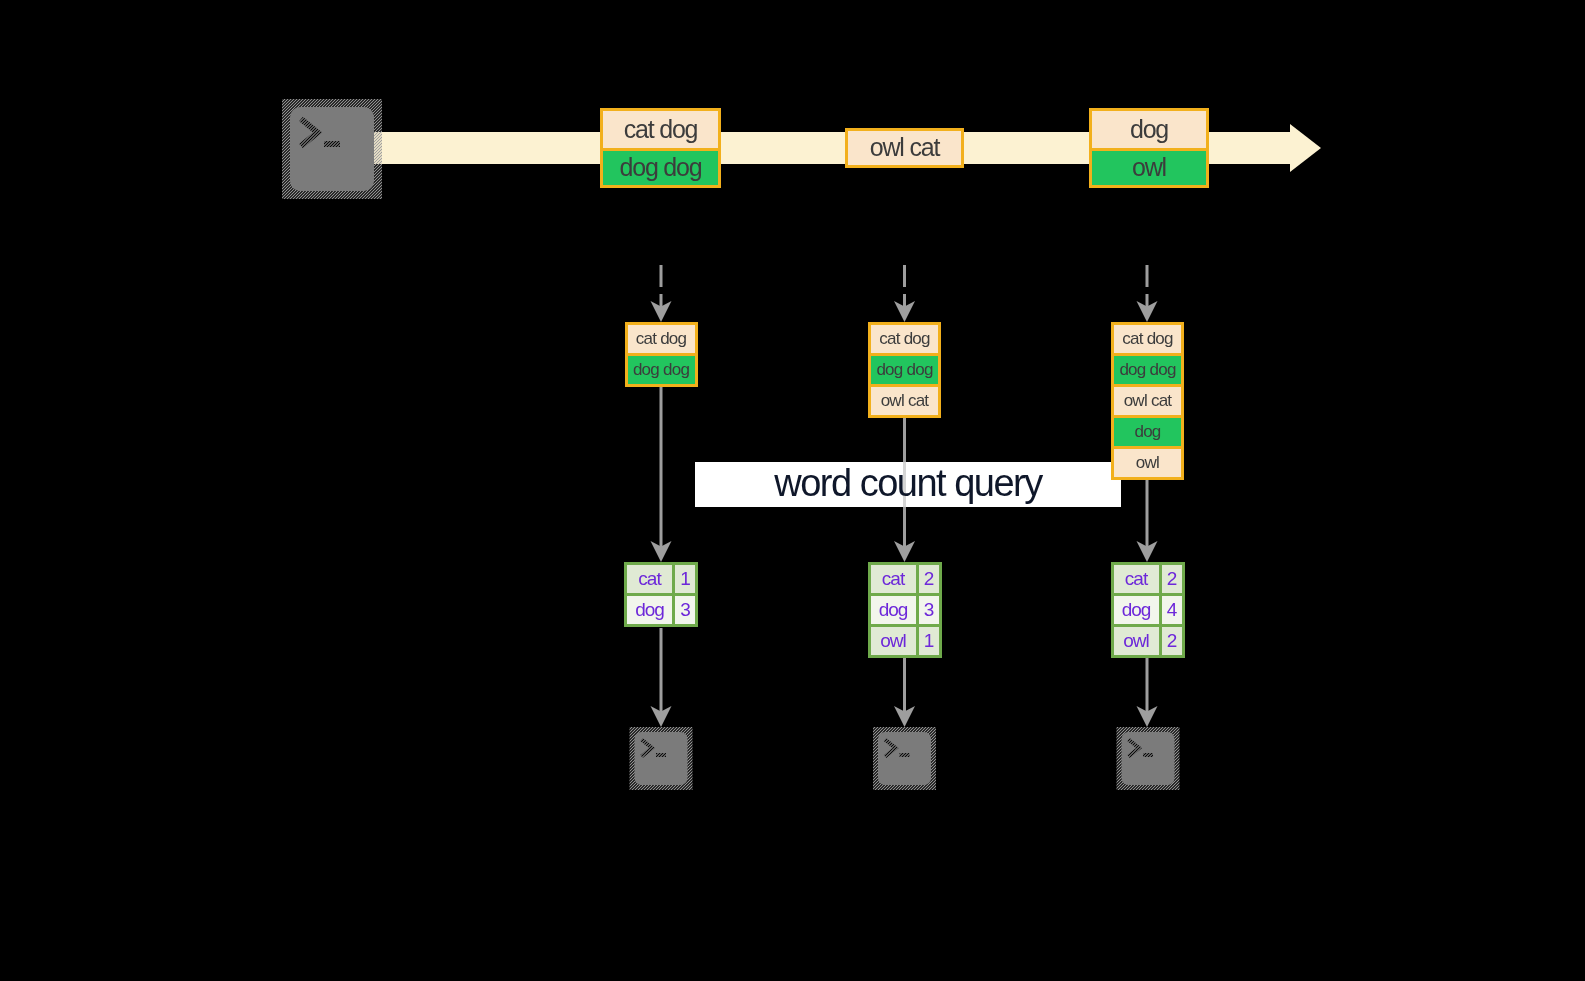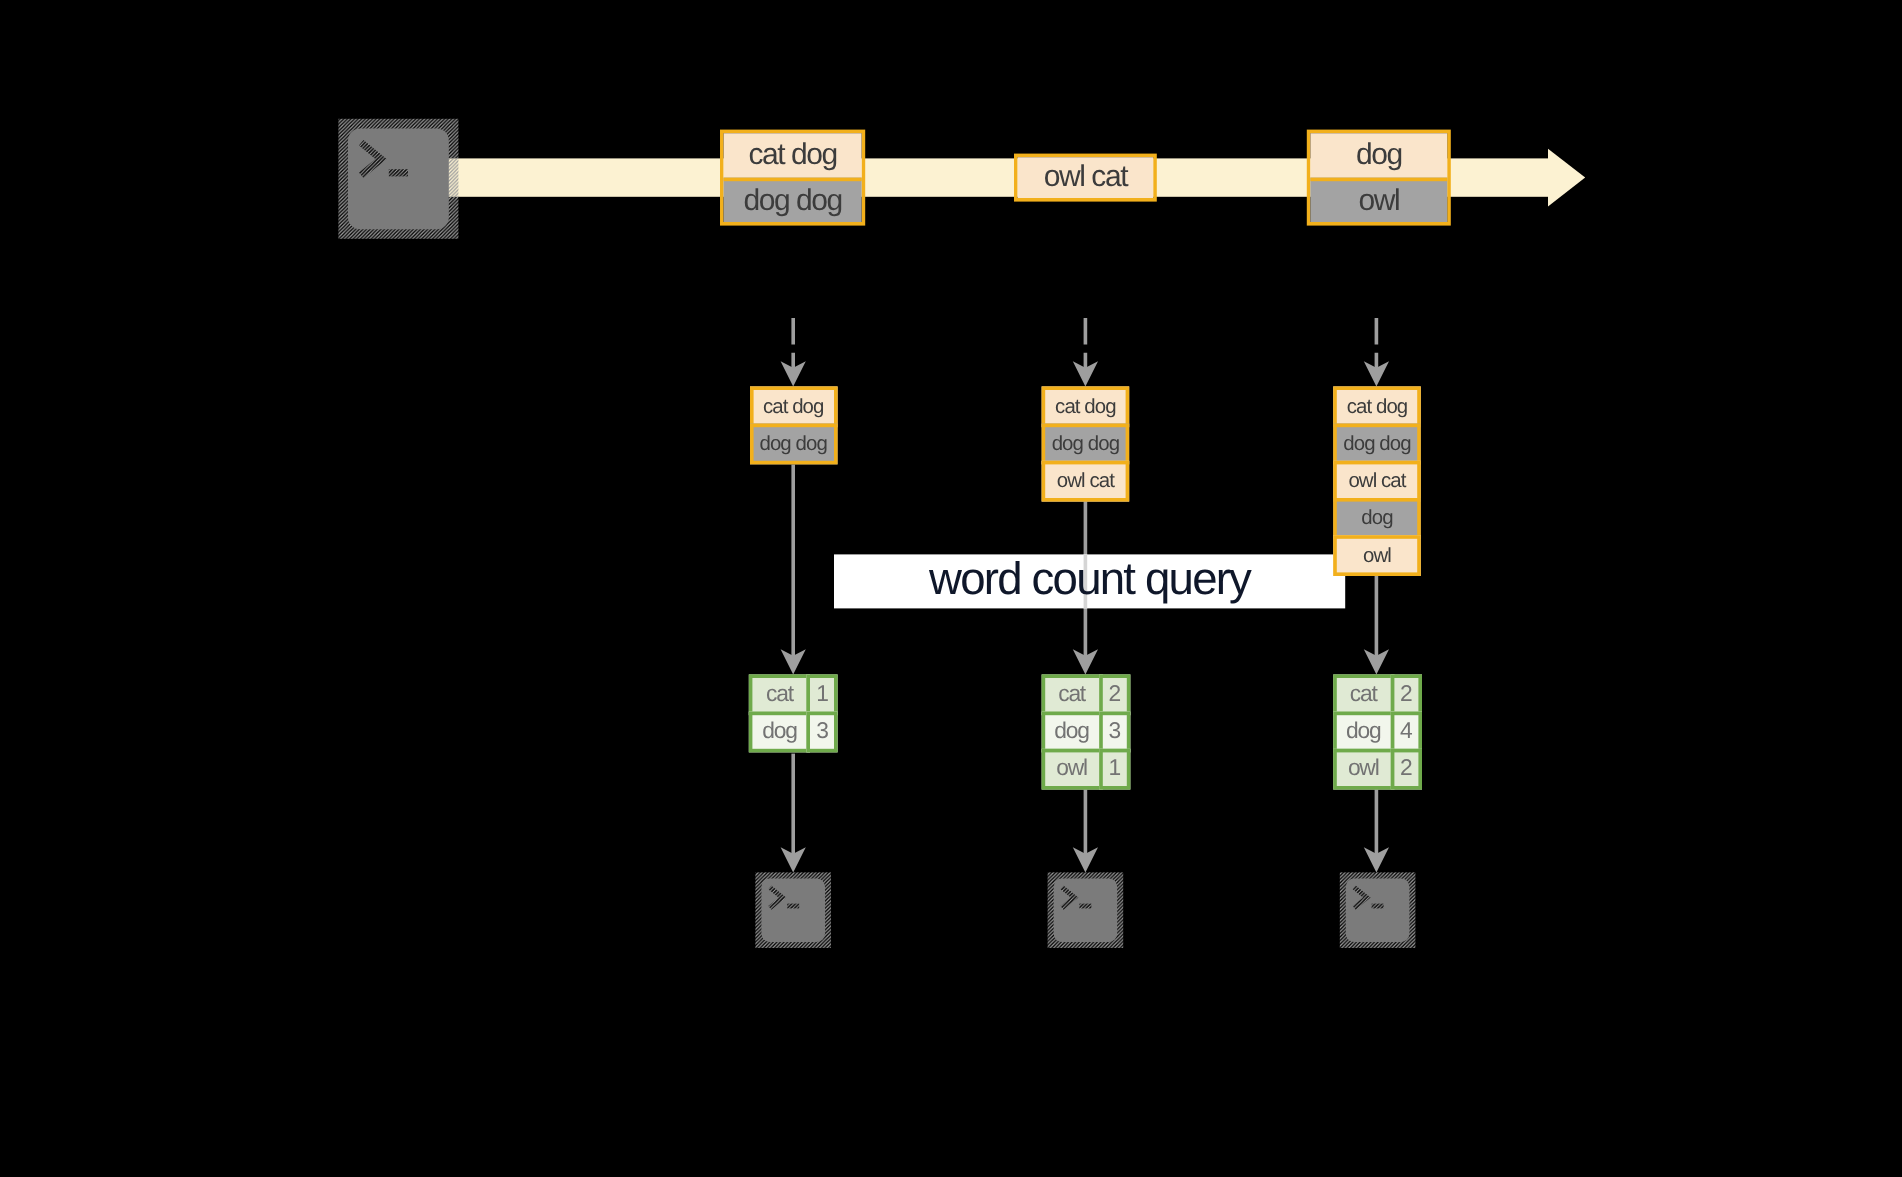"dog dog" .cream { background: #a3a3a3 -> #22c55e }
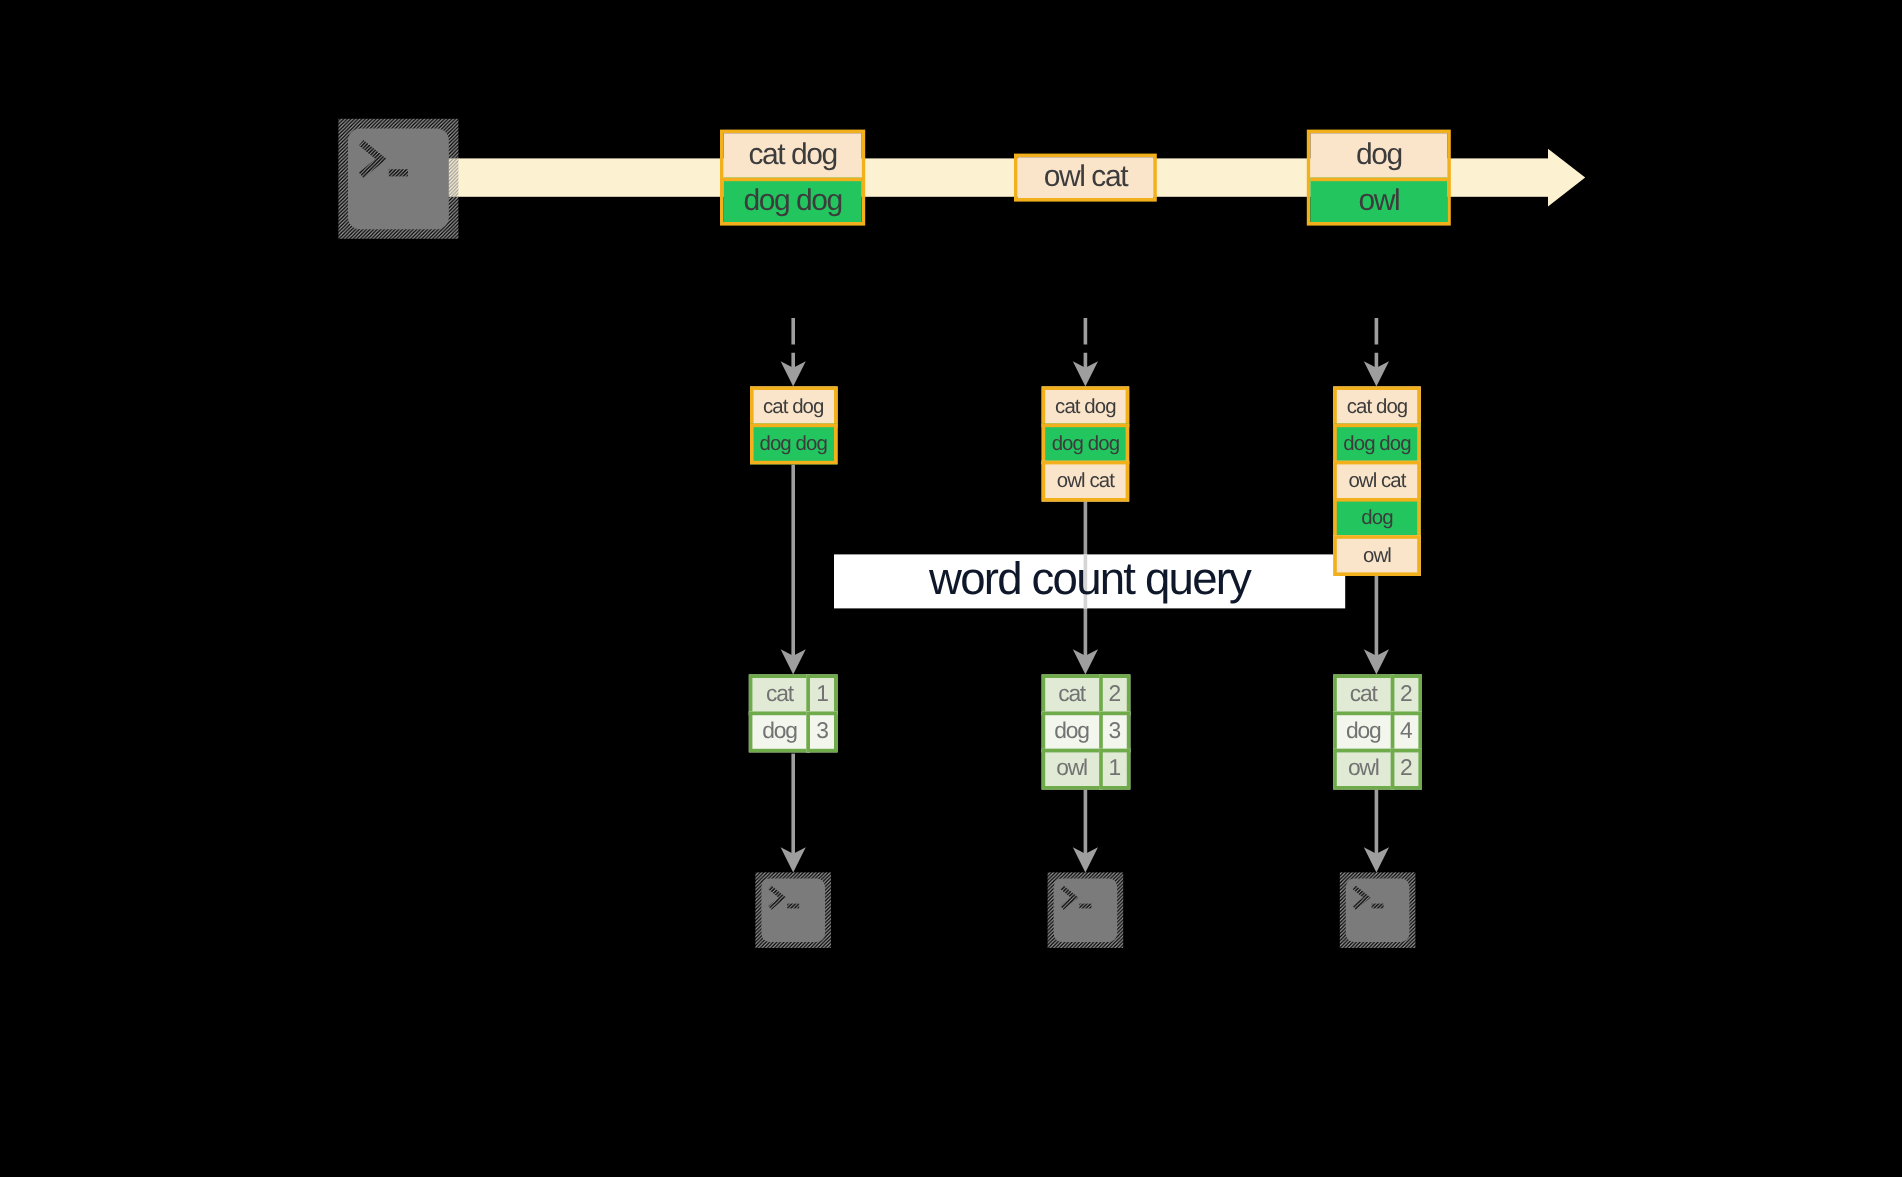"cat" .gtable .gcell { color: #737373 -> #6d28d9 }
